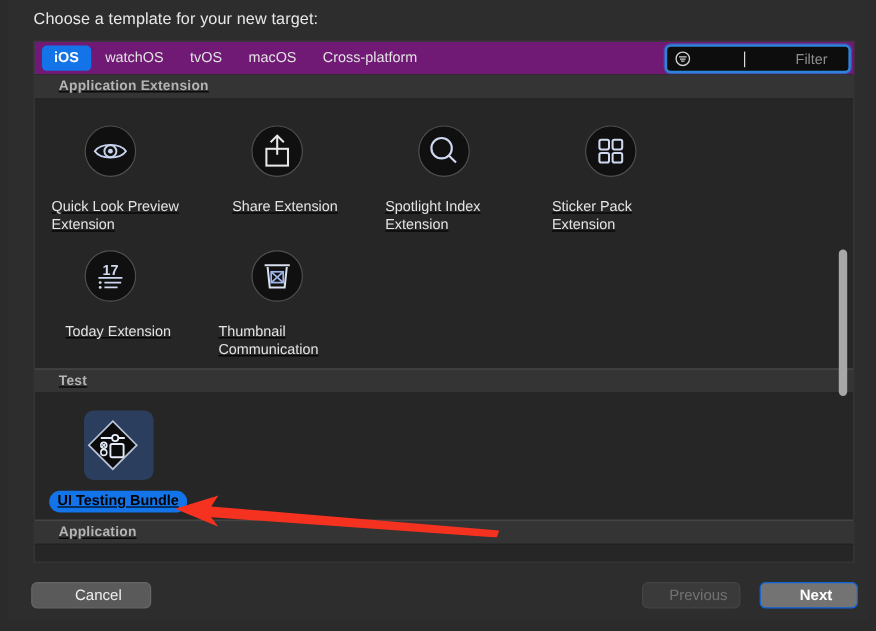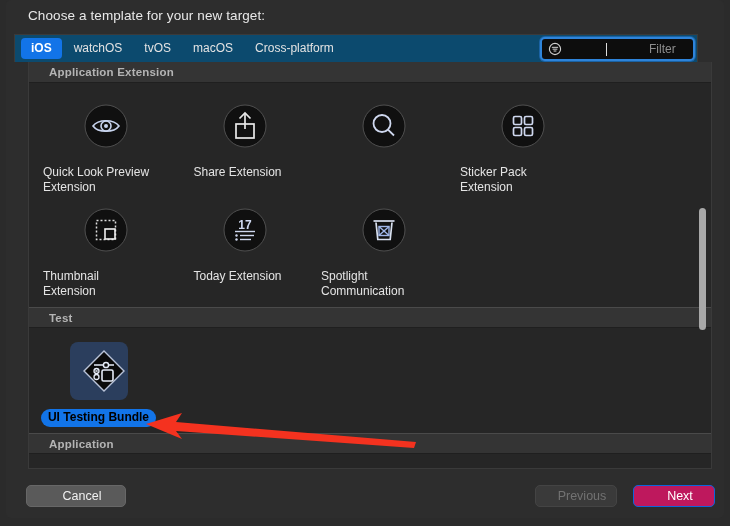"iOS" .toolbar { background: #0c4a6e -> #701a75; left: 8px -> 22px }
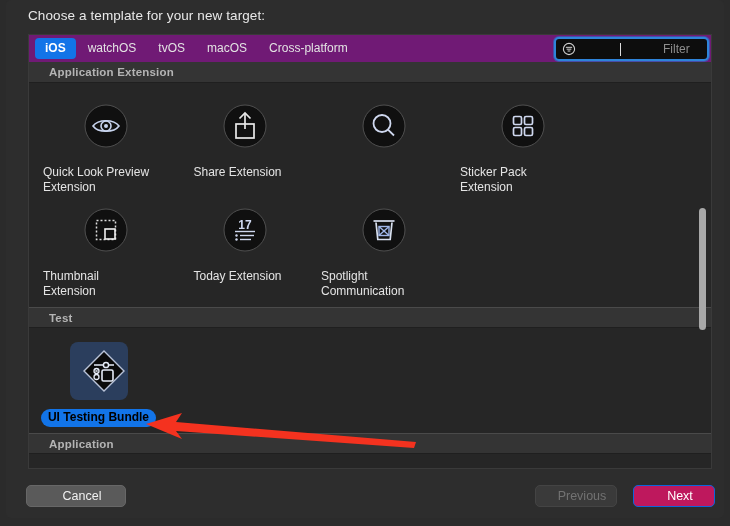"Application Extension" .listarea { text-decoration: none -> underline }
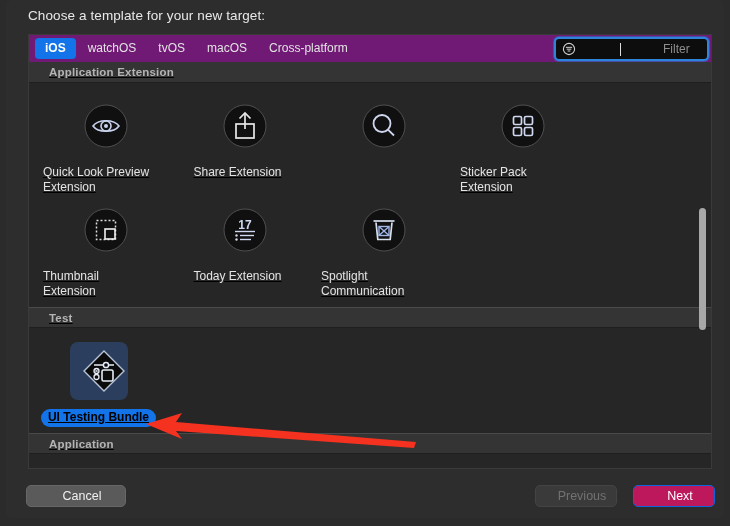"Spotlight Index Extension" div.caption { html: none -> <div>Spotlight Index Extension</div> }
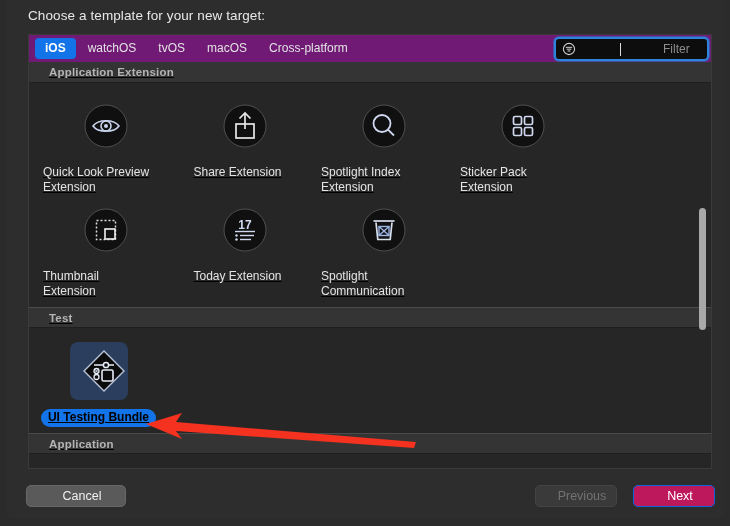"17" .cell .iconbox { justify-content: flex-end -> flex-start }
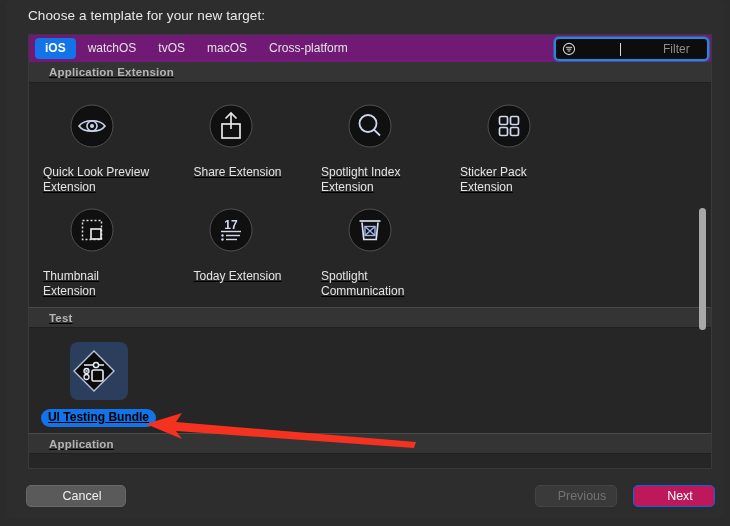"Thumbnail Extension" div.cell { html: <div> <div> <svg> <circle></circle> <rect></rect> <rect></rect> </svg> </div> <div>Thumbnail Extension</div> </div> -> none }
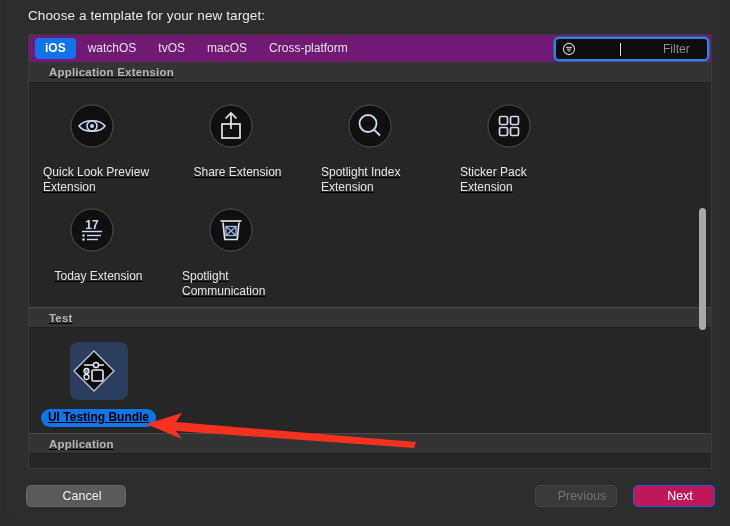"Spotlight Communication" div.caption { text: Spotlight -> Thumbnail }
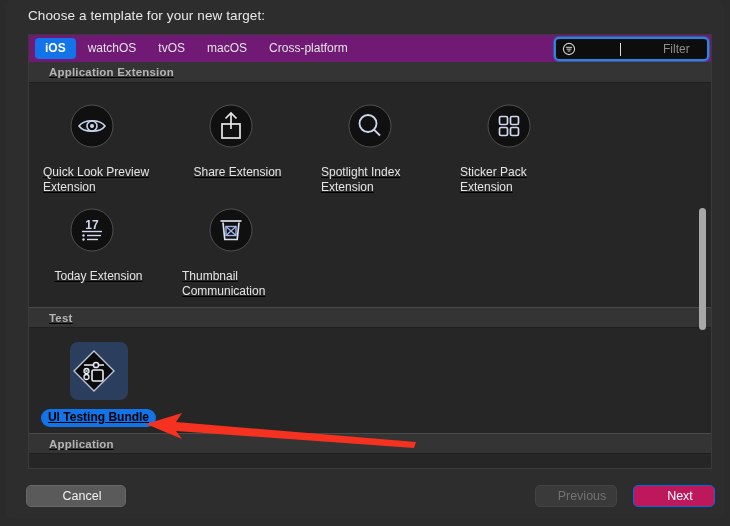"Next" .btn-next { background: #be185d -> #737373; font-weight: none -> bold }
